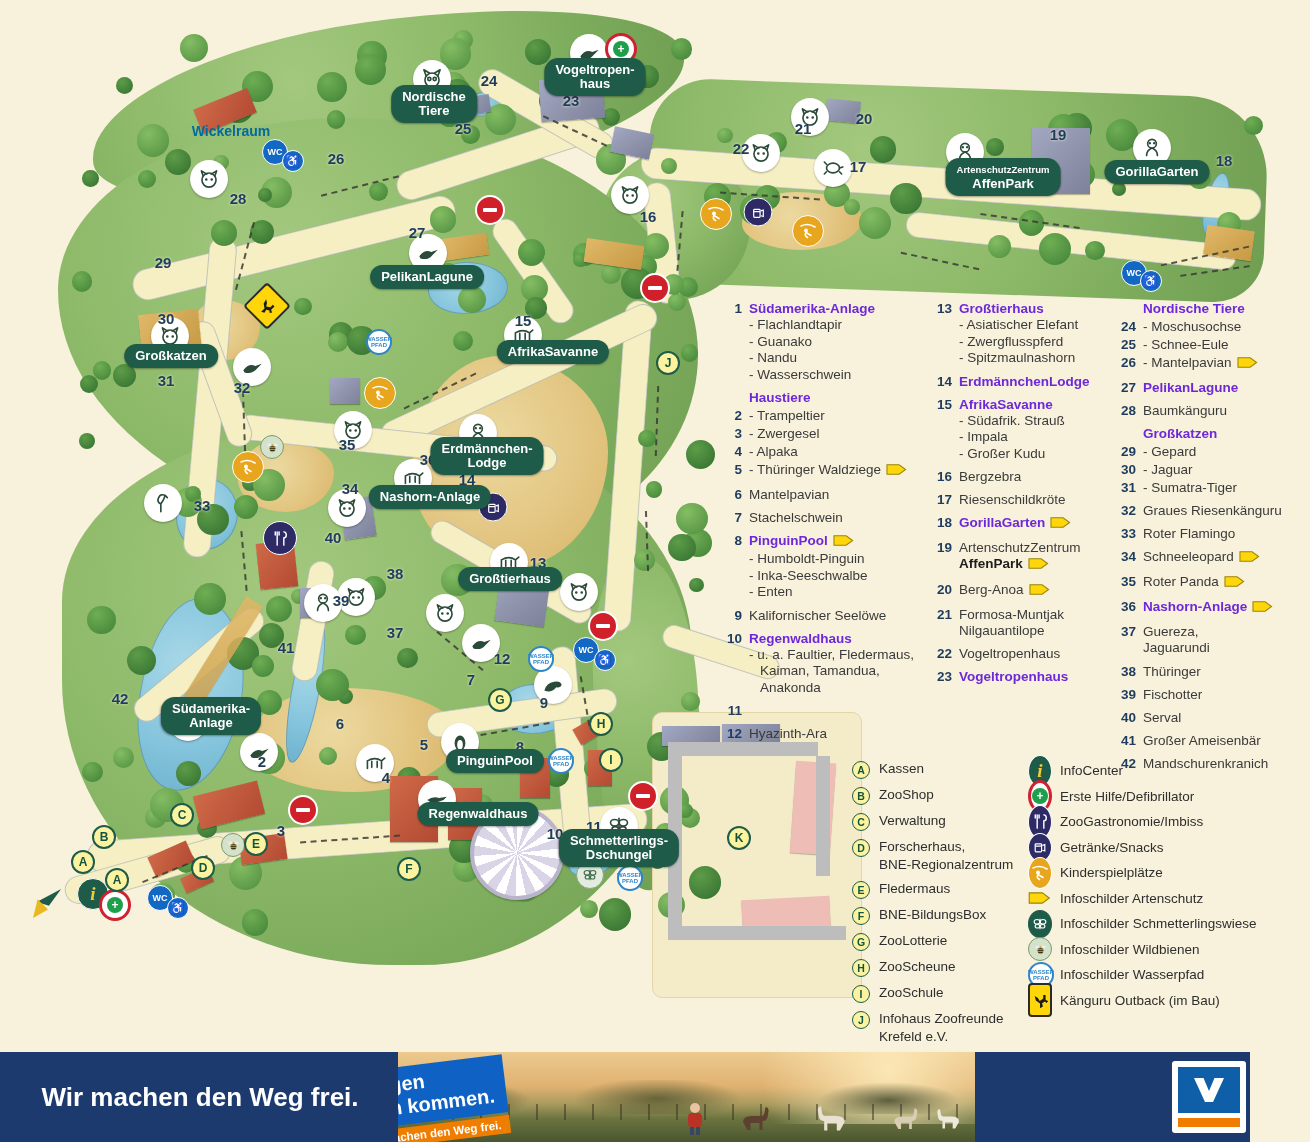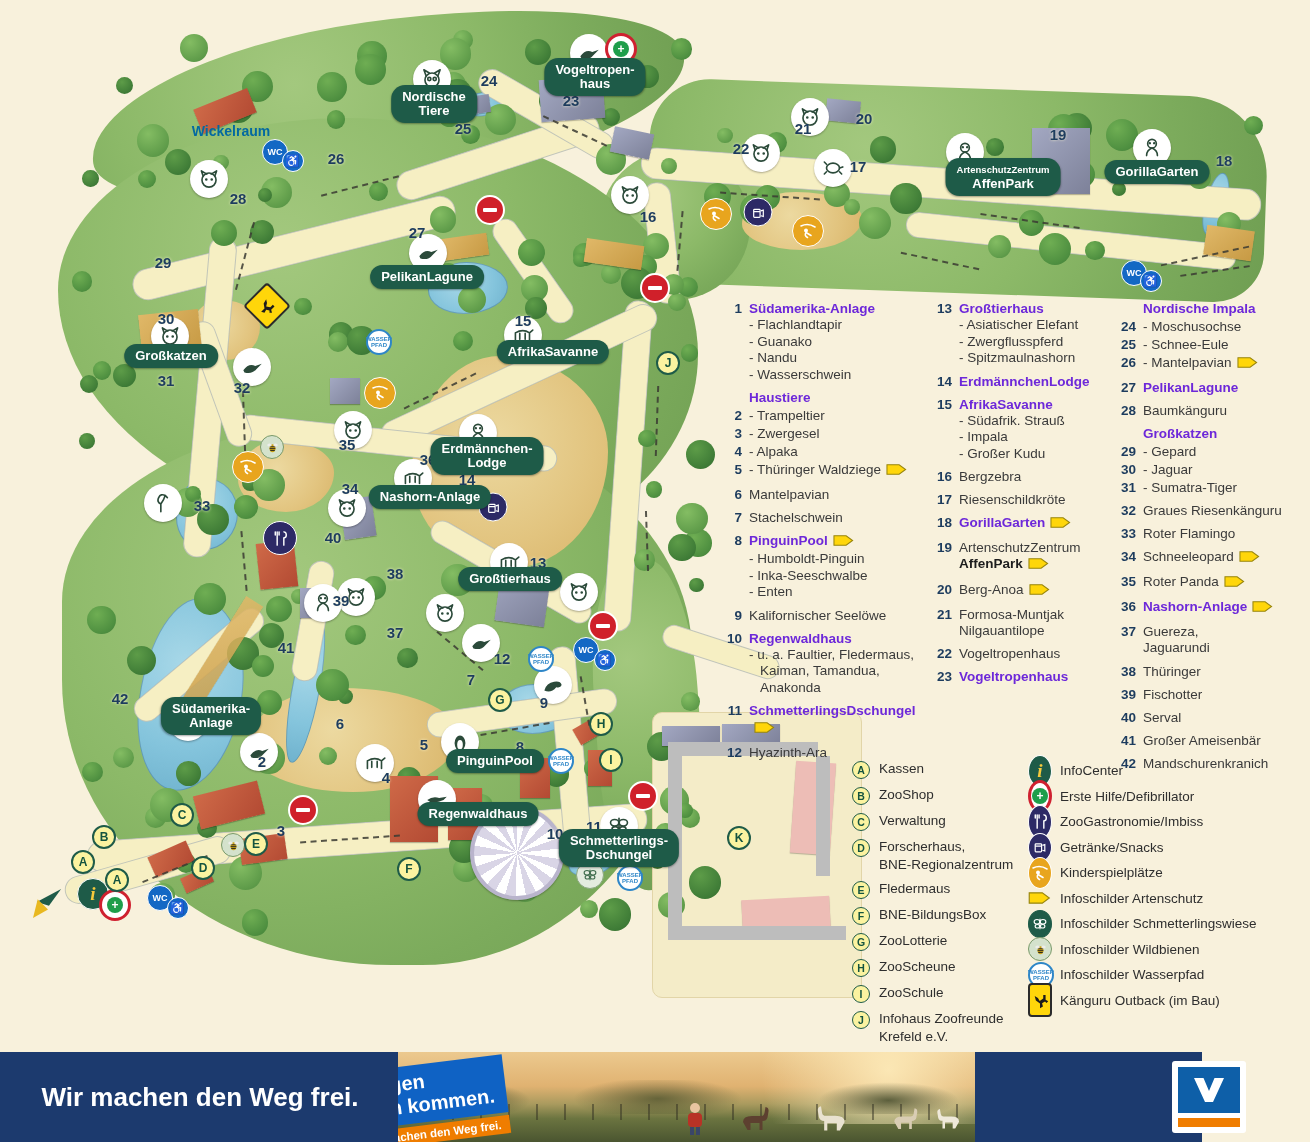"Nordische Impala" span.lg-label { text: Impala -> Tiere }
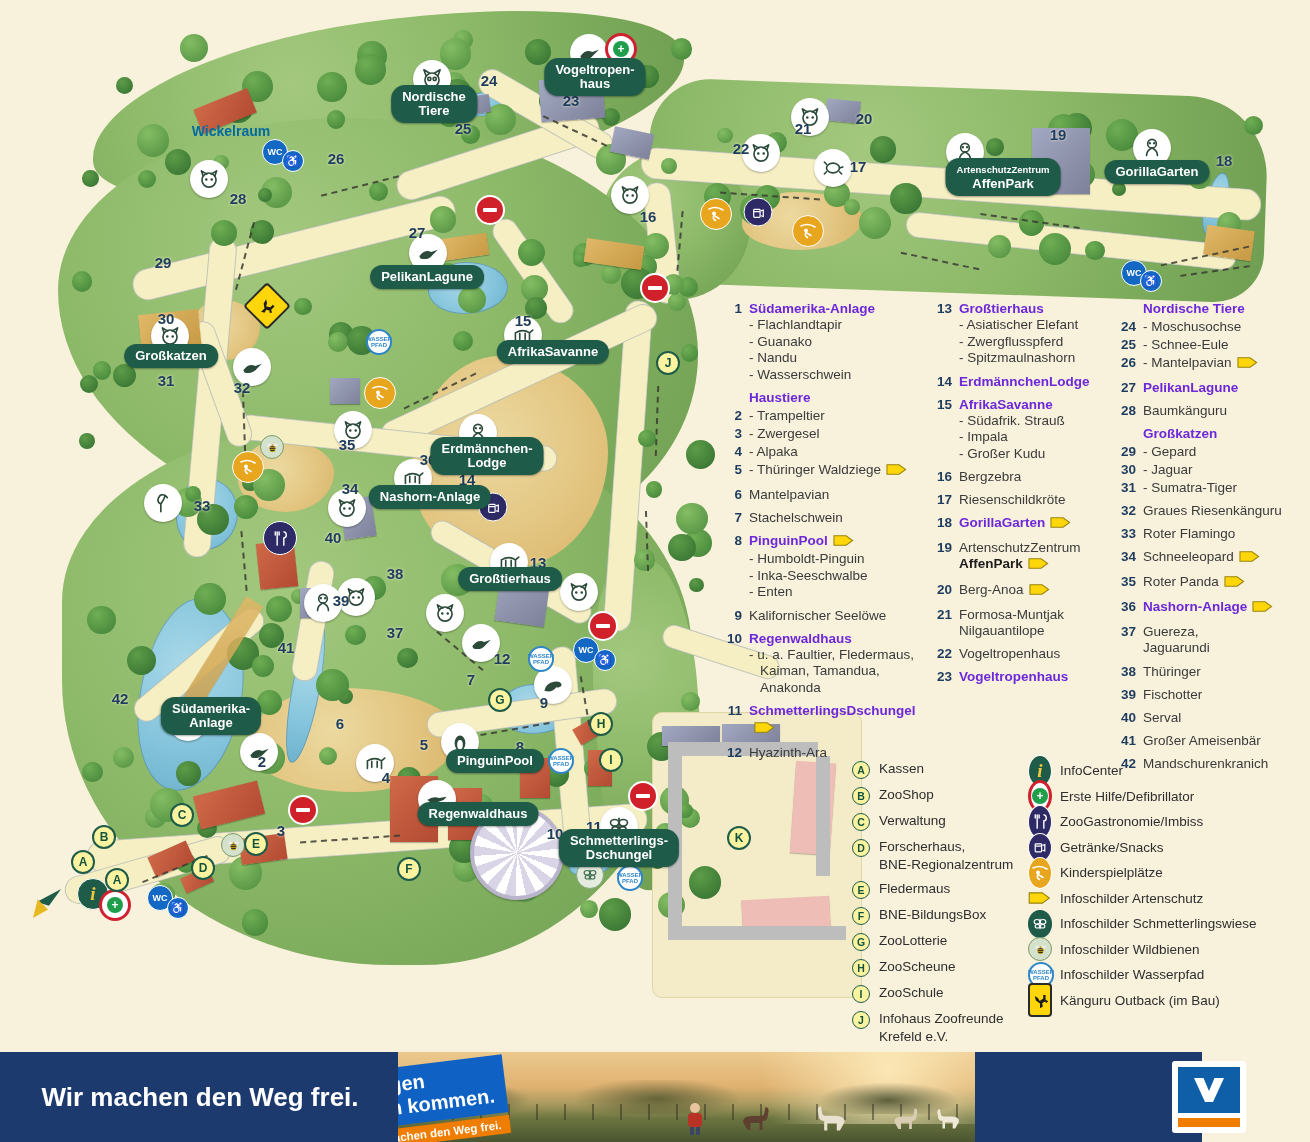"SchmetterlingsDschungel" span.lg-body { html: <span><span>SchmetterlingsDschungel</span><span><svg> <polygon></polygon> </svg></span></span> -> none }
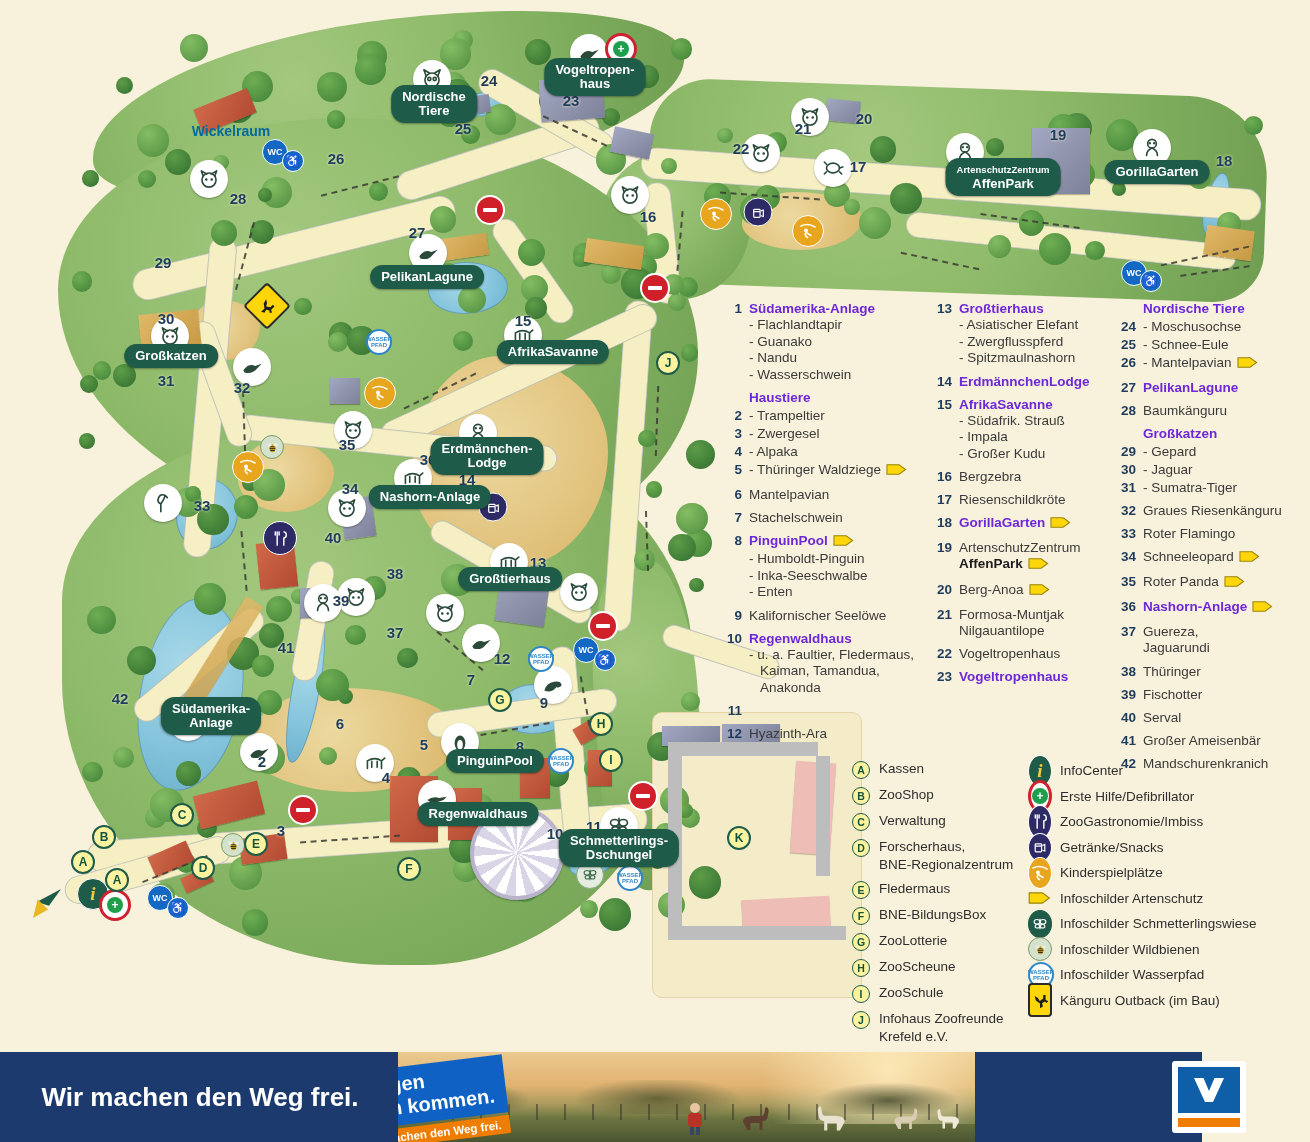"Wir machen den Weg frei." #banner { padding-left: none -> 48px }
